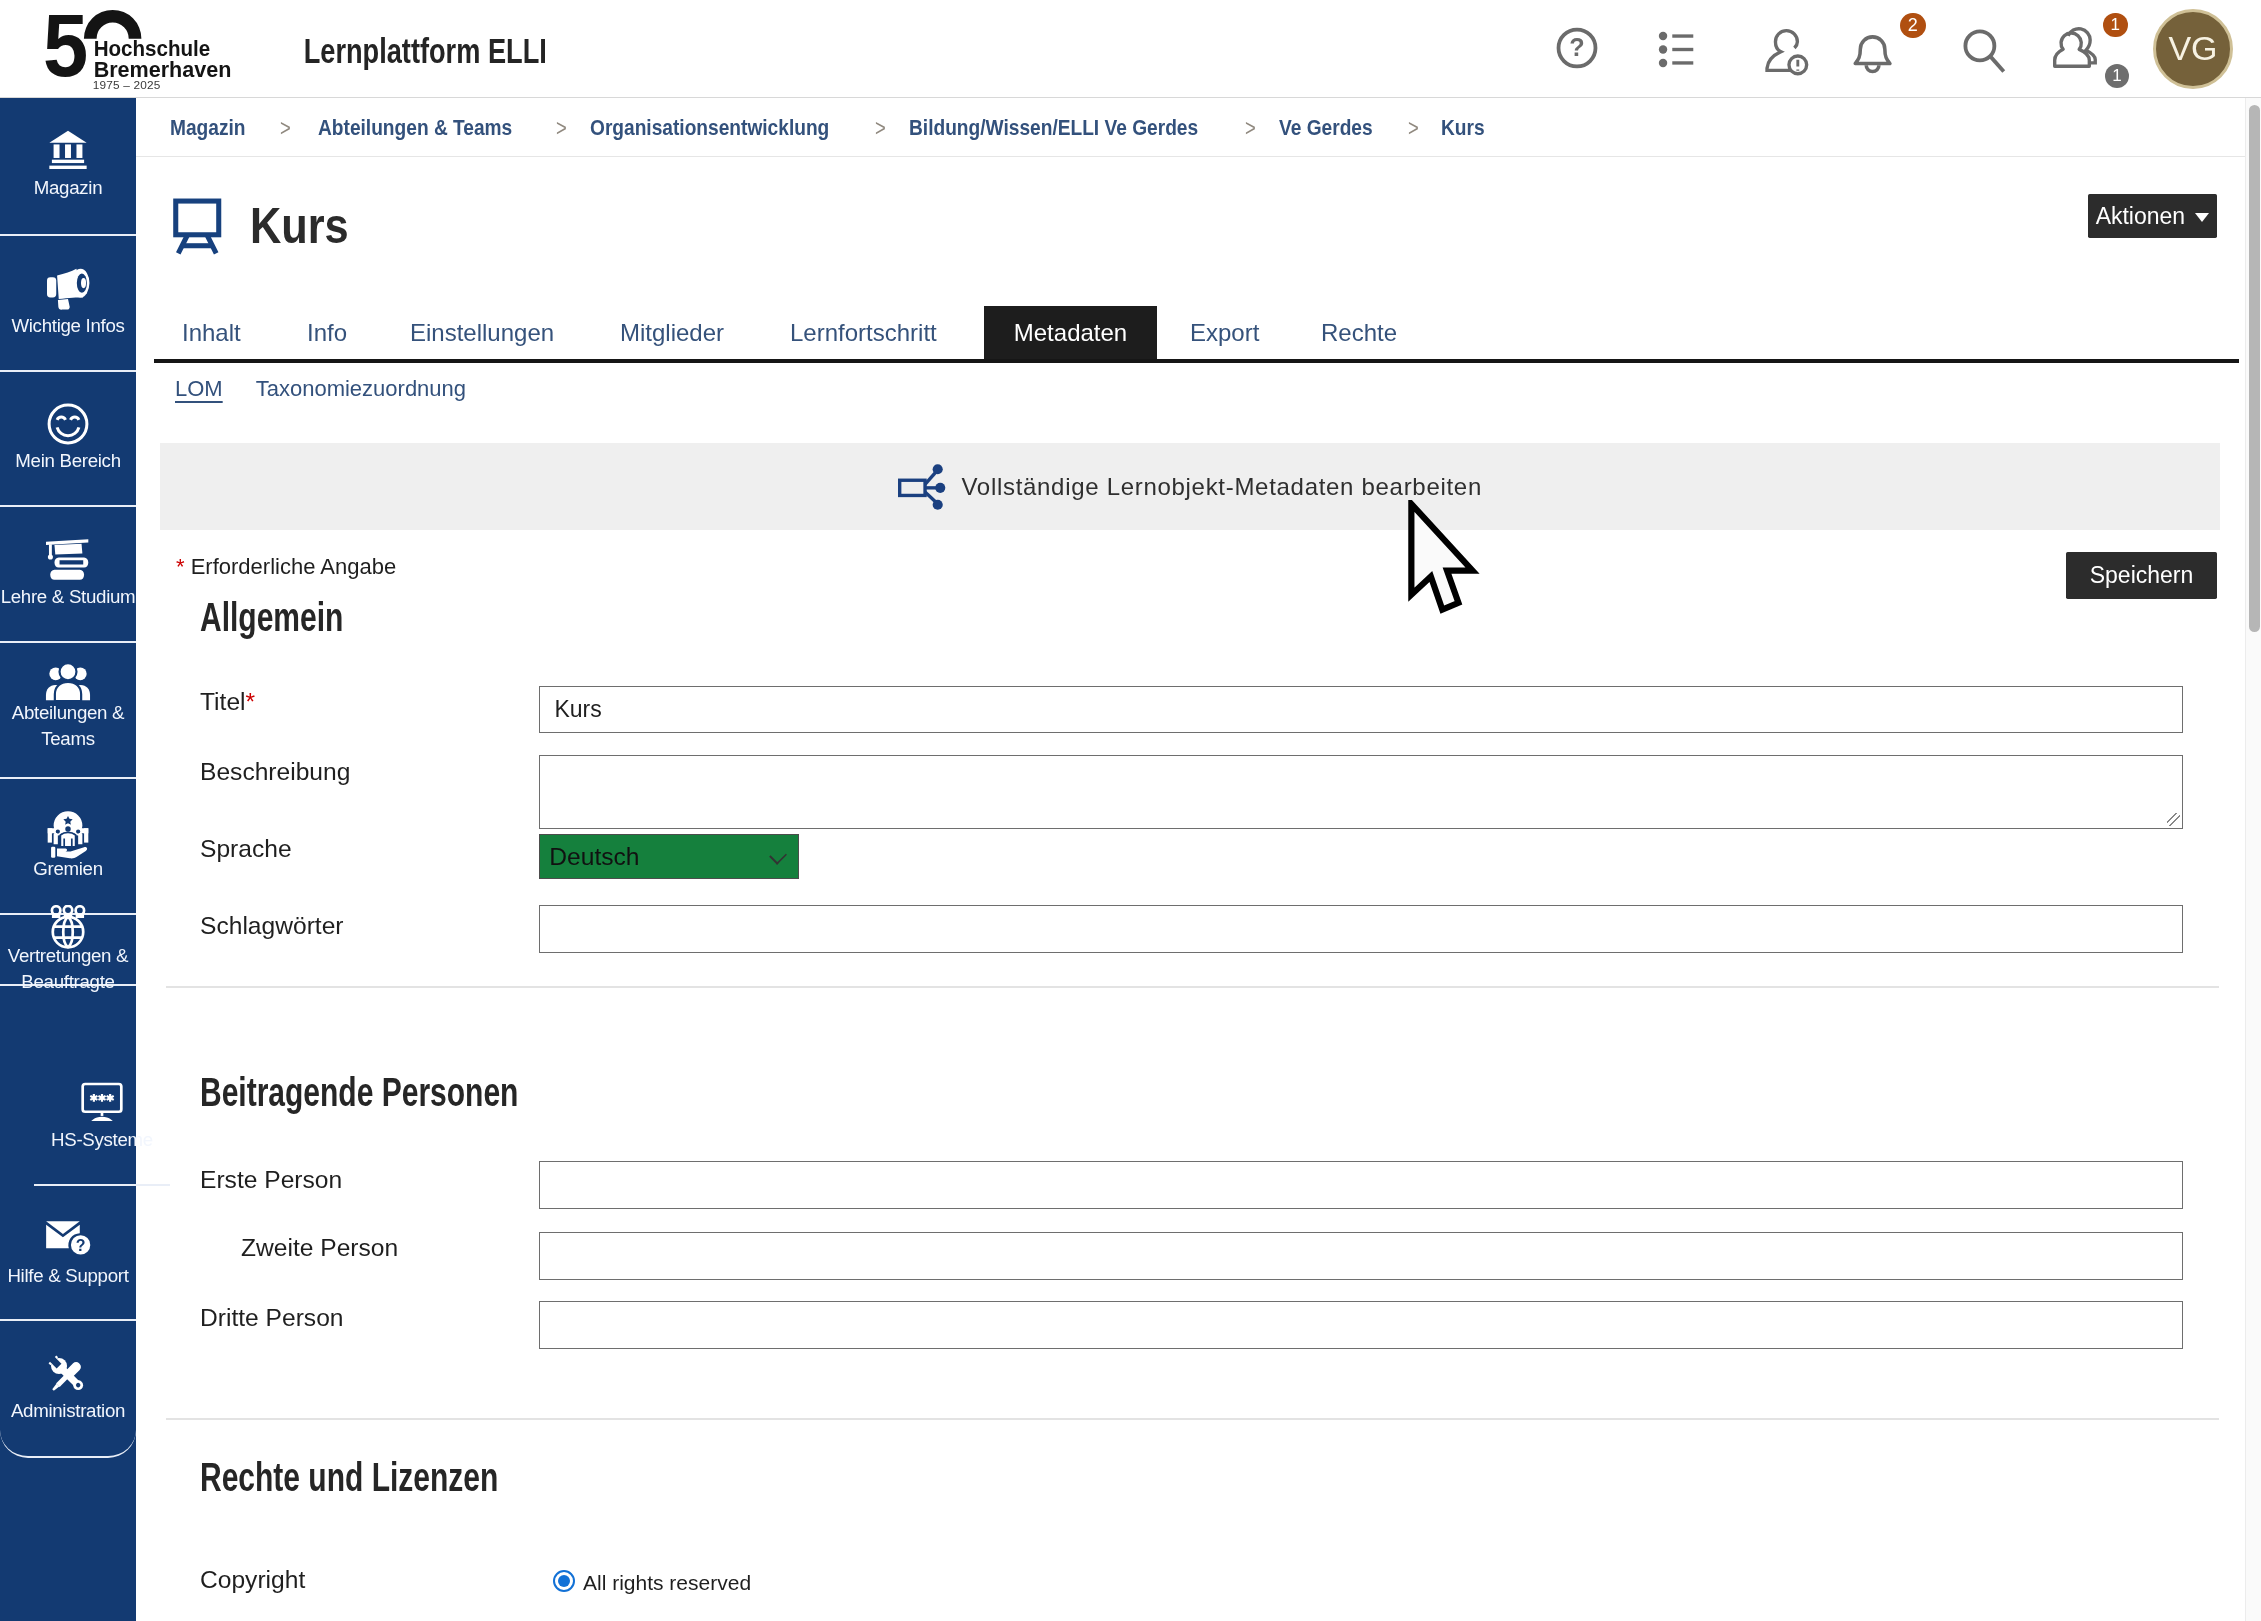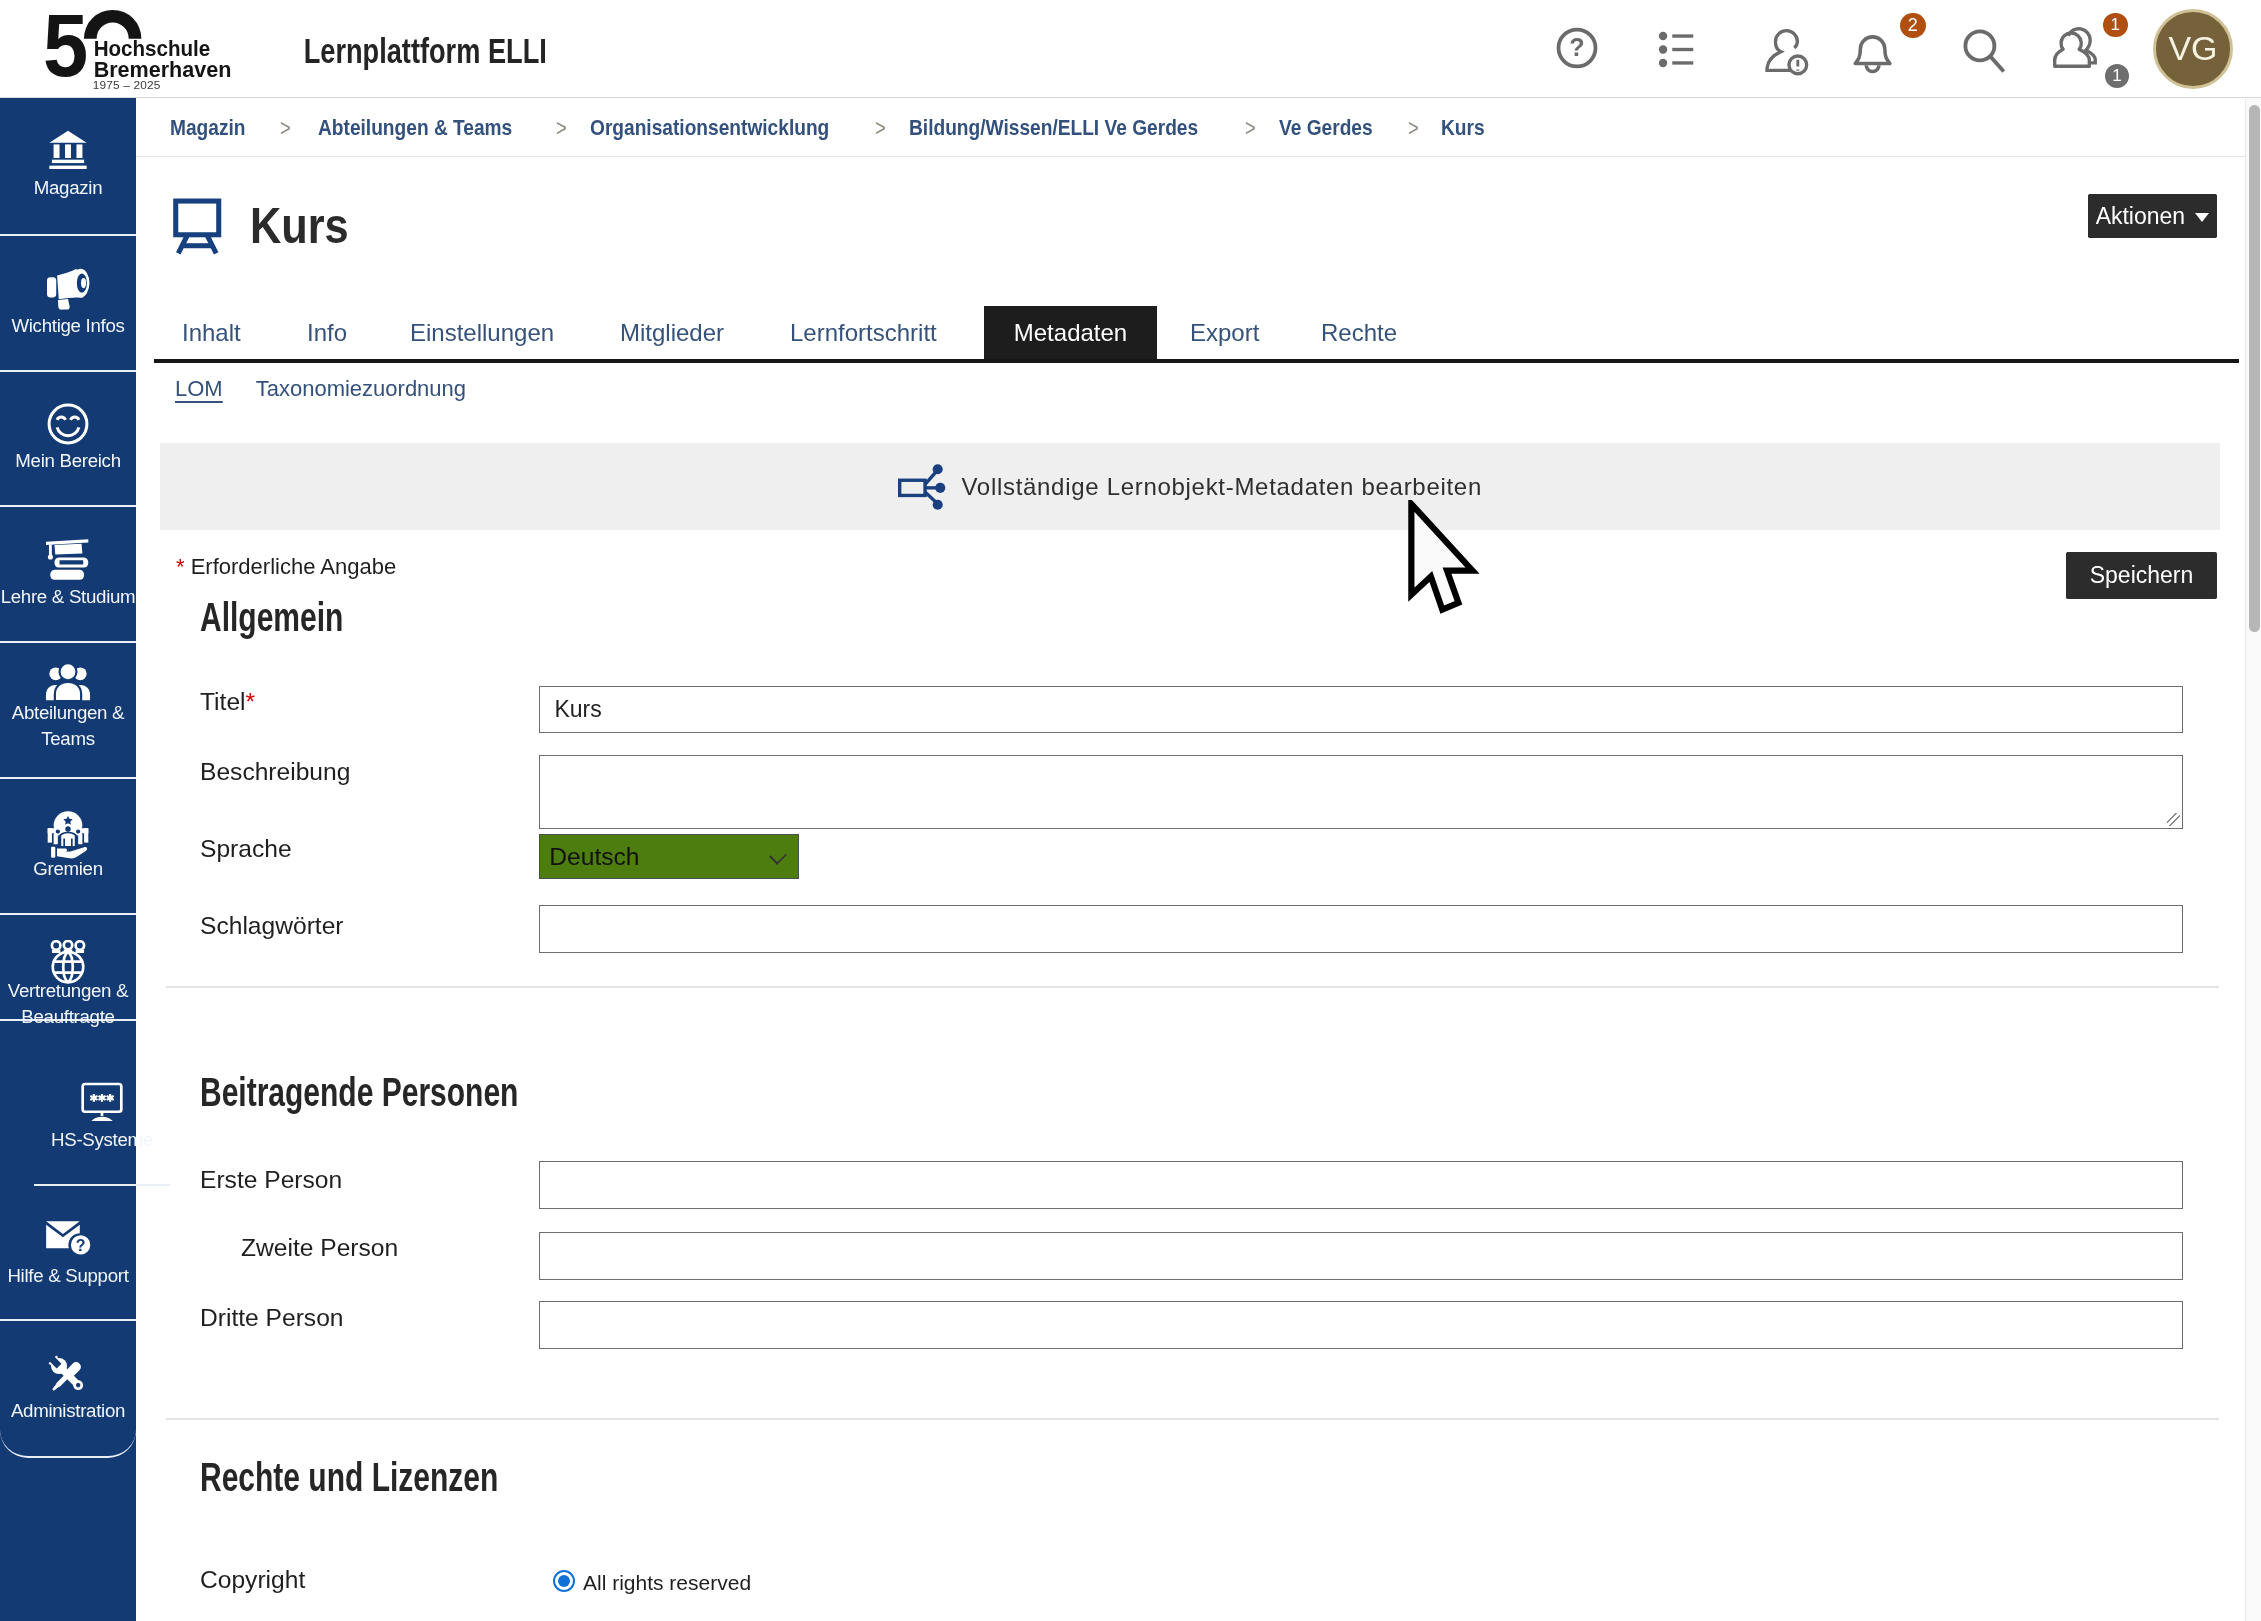"Deutsch" #selSprache { background: #4d7c0f -> #15803d }
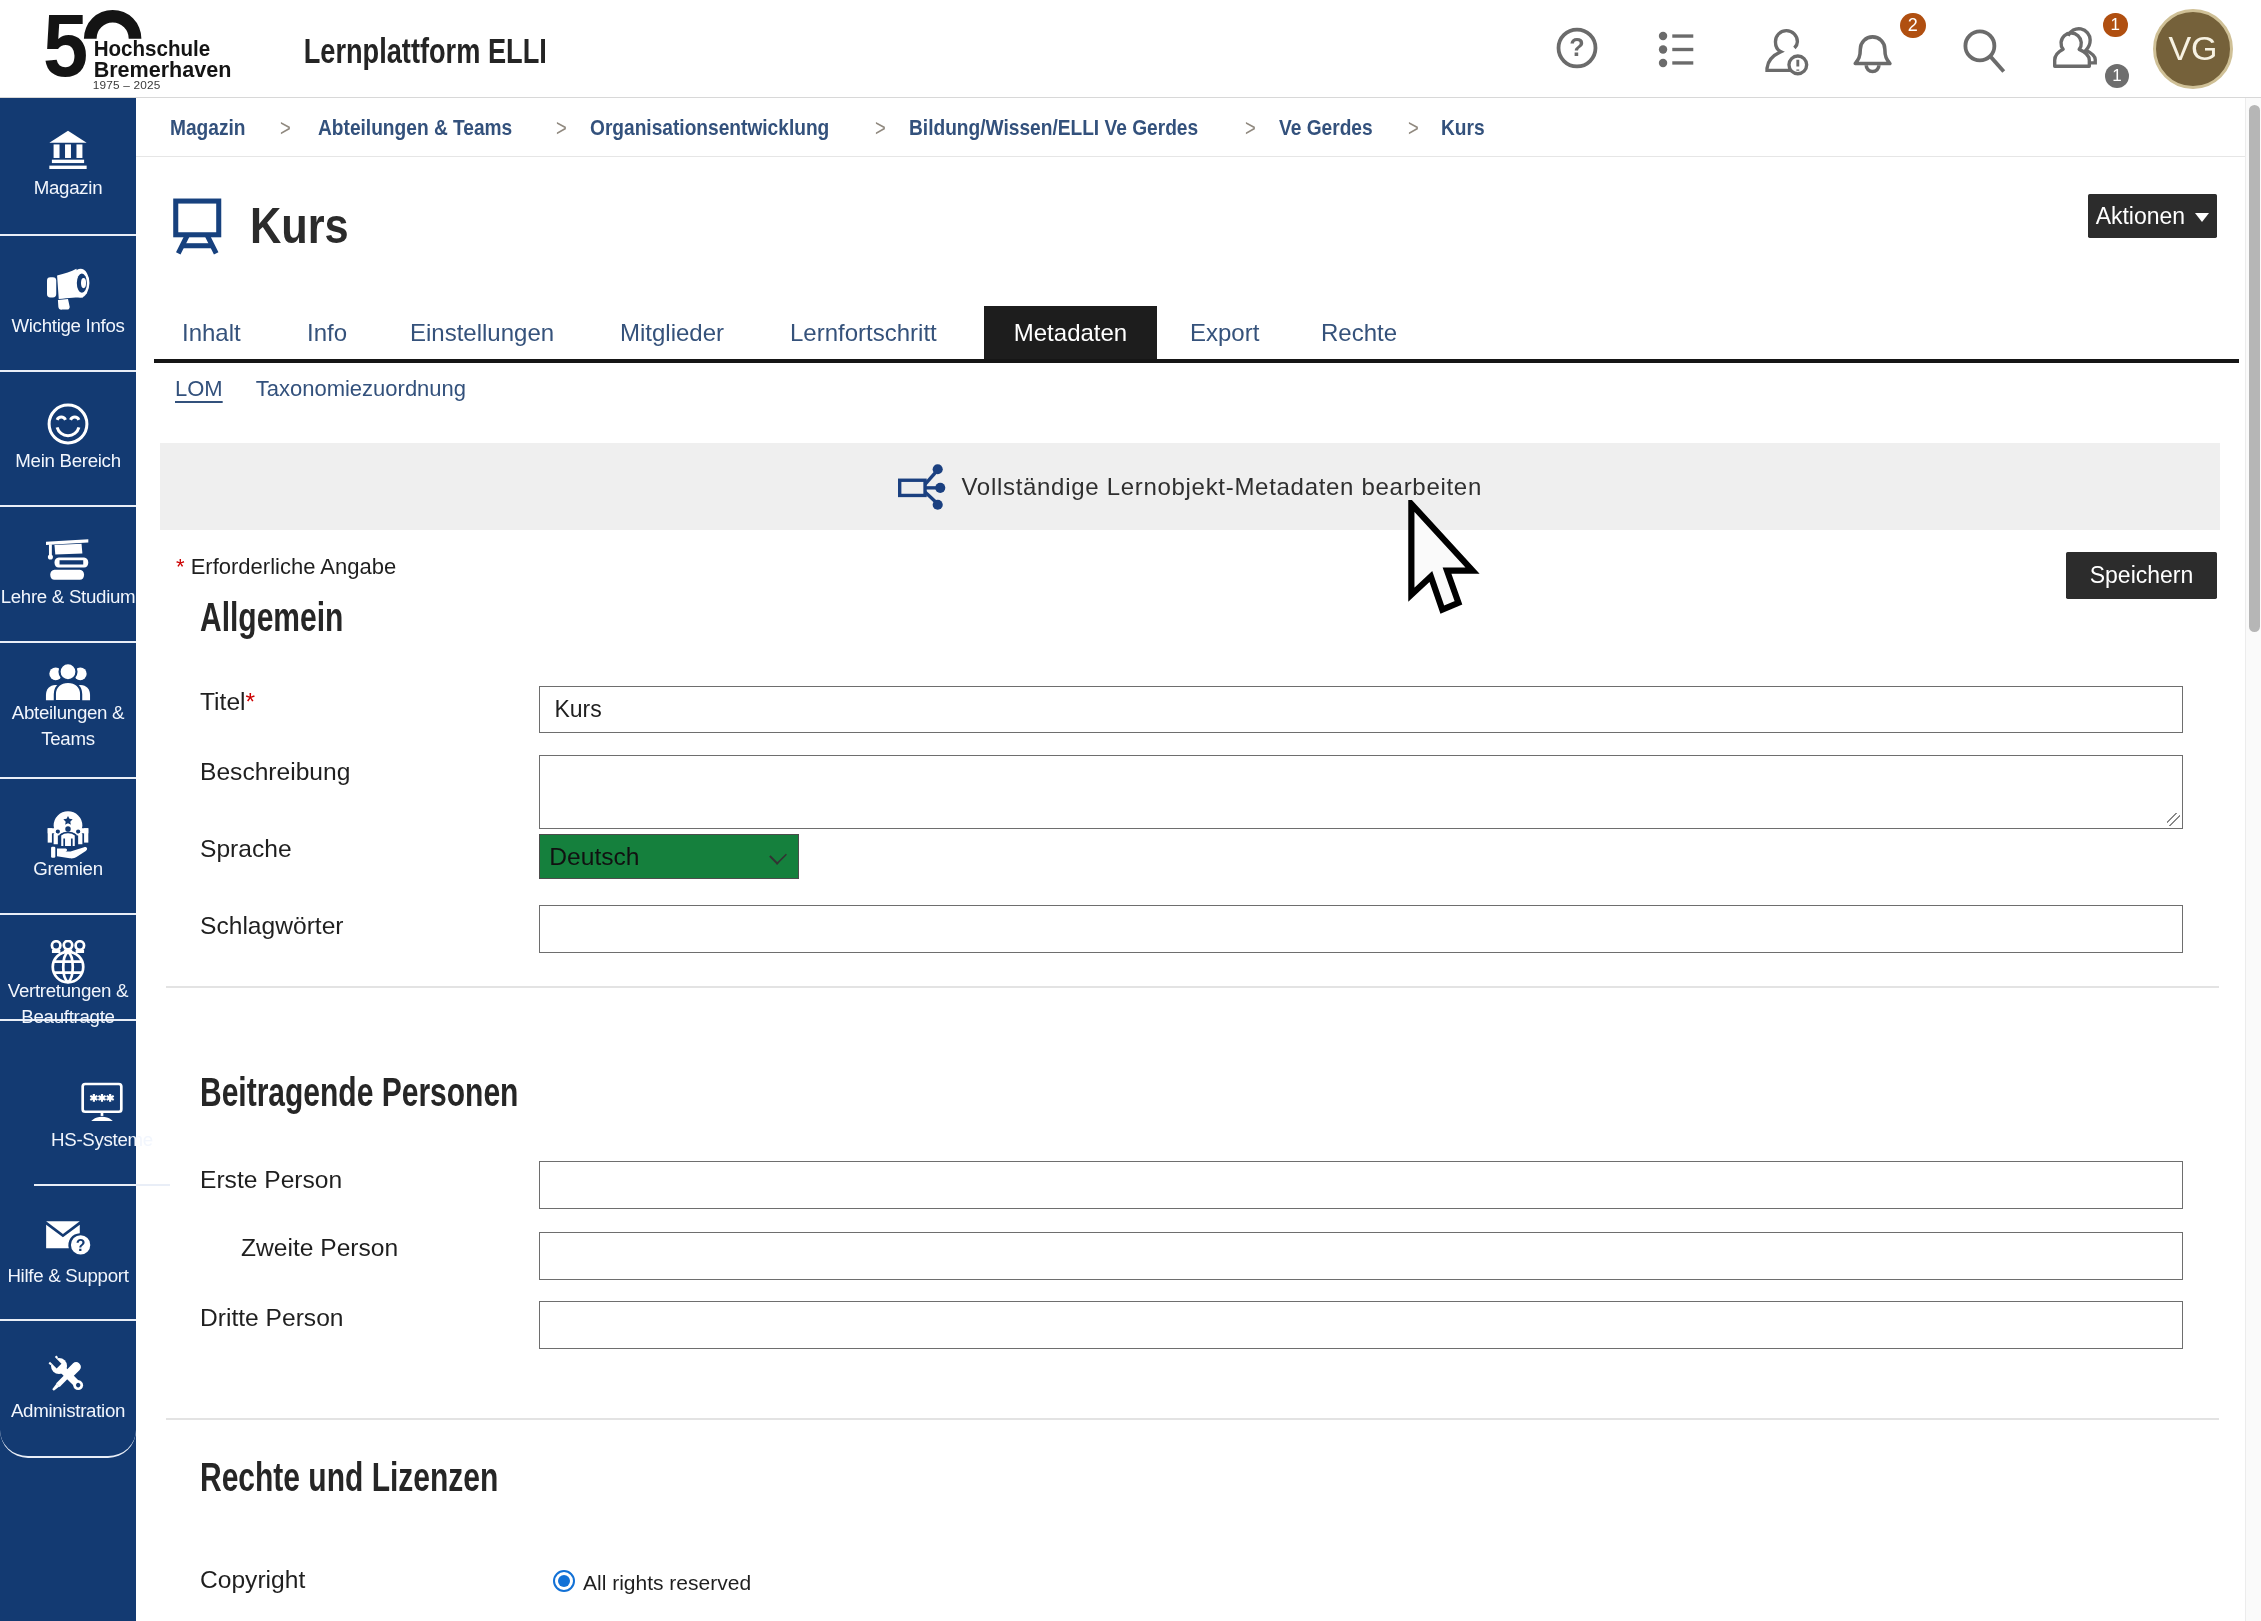"Vertretungen &" div.scell { top: 823px -> 788px }
